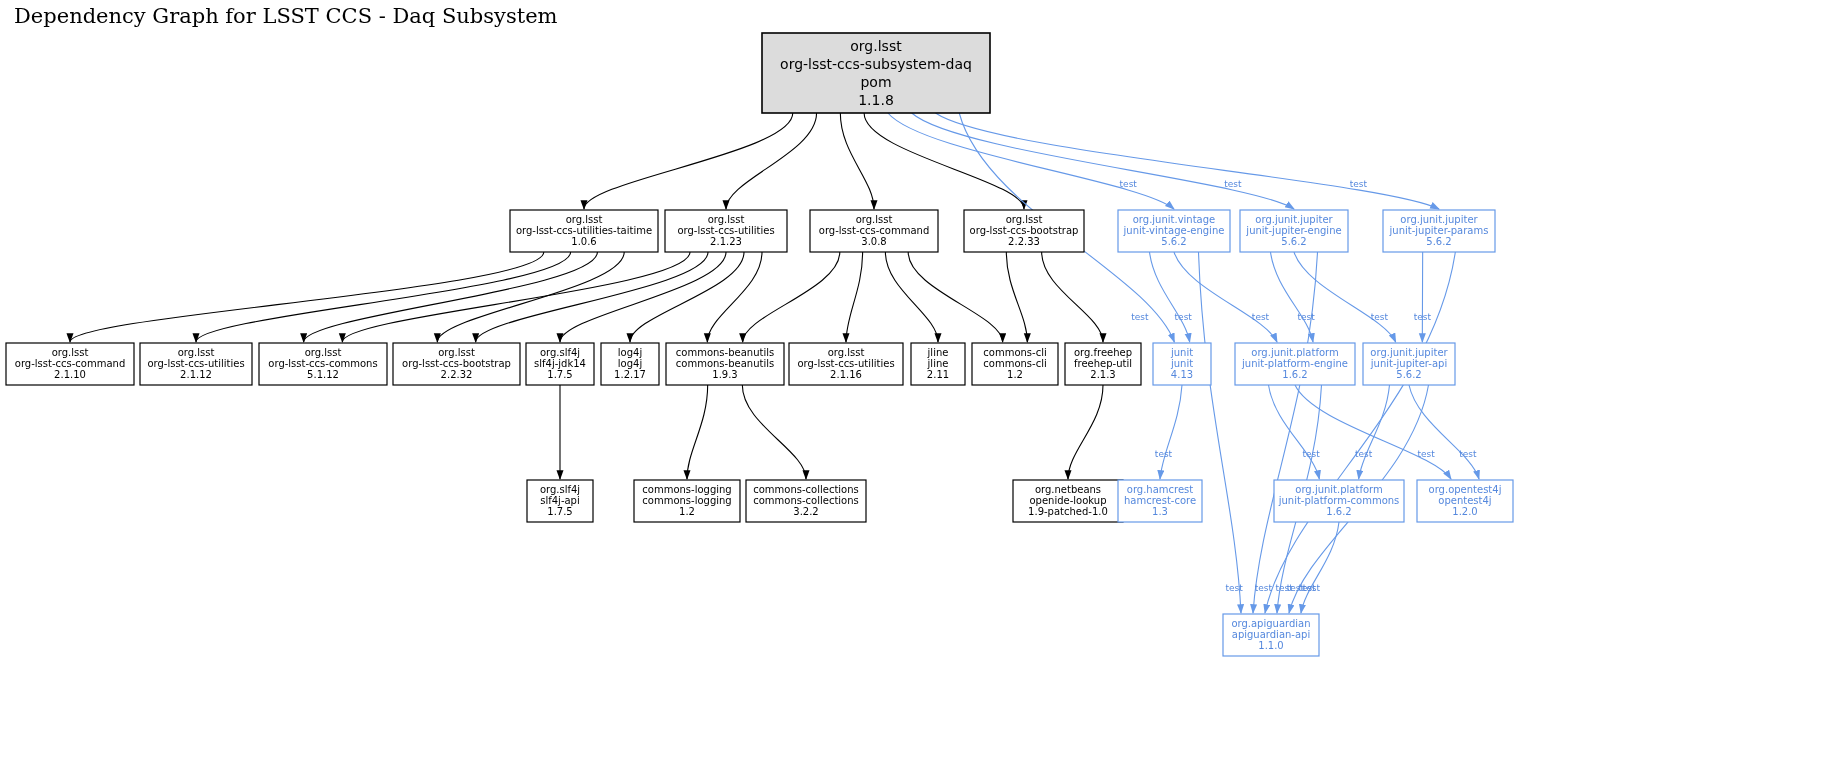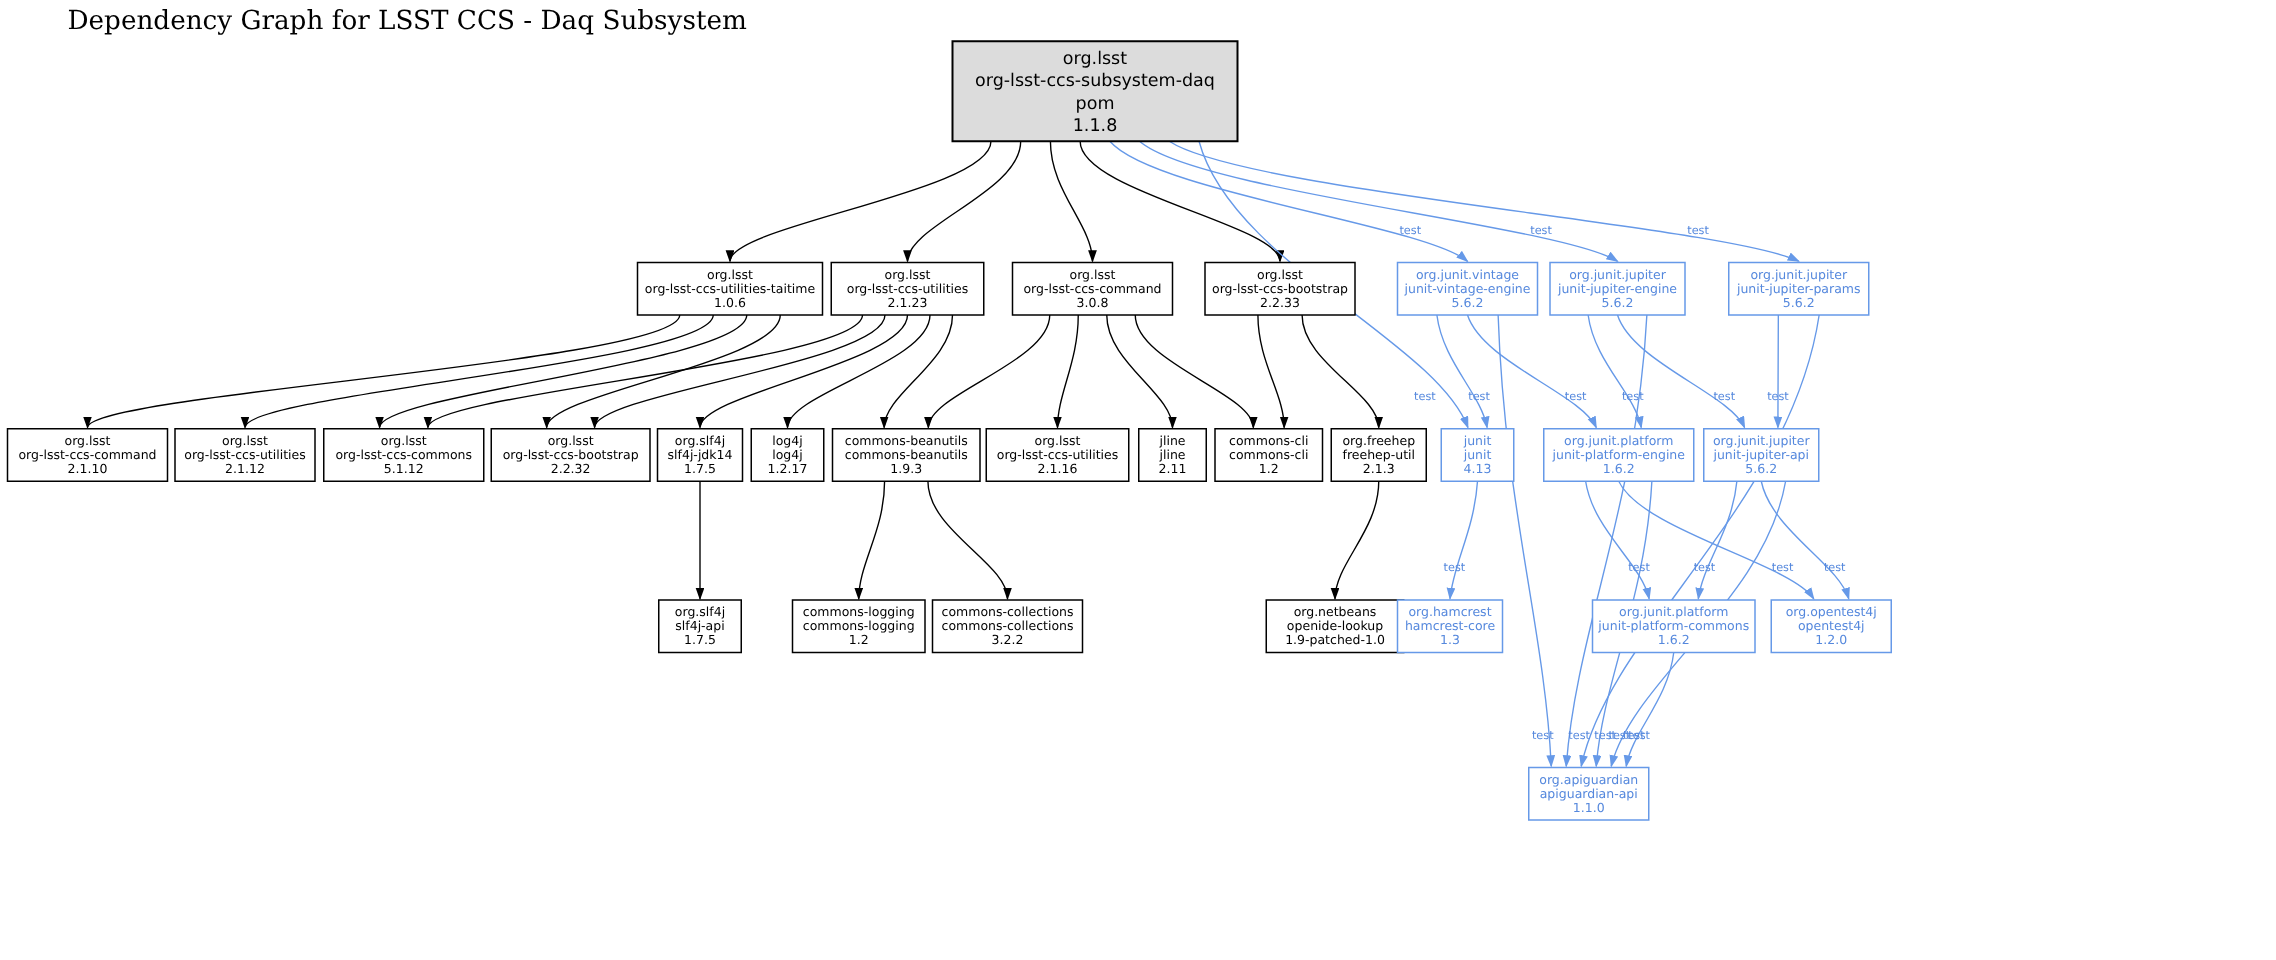"Dependency Graph for LSST CCS" #title { margin-left: 40px -> none }
